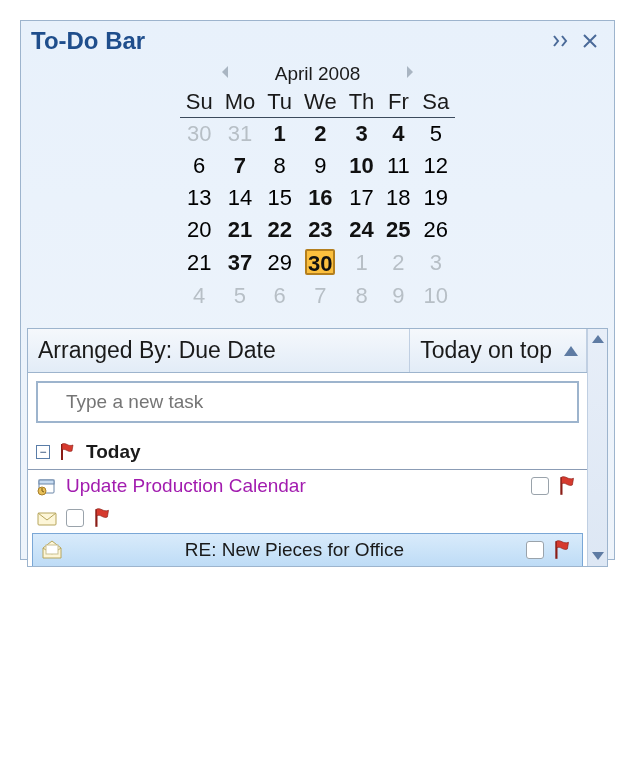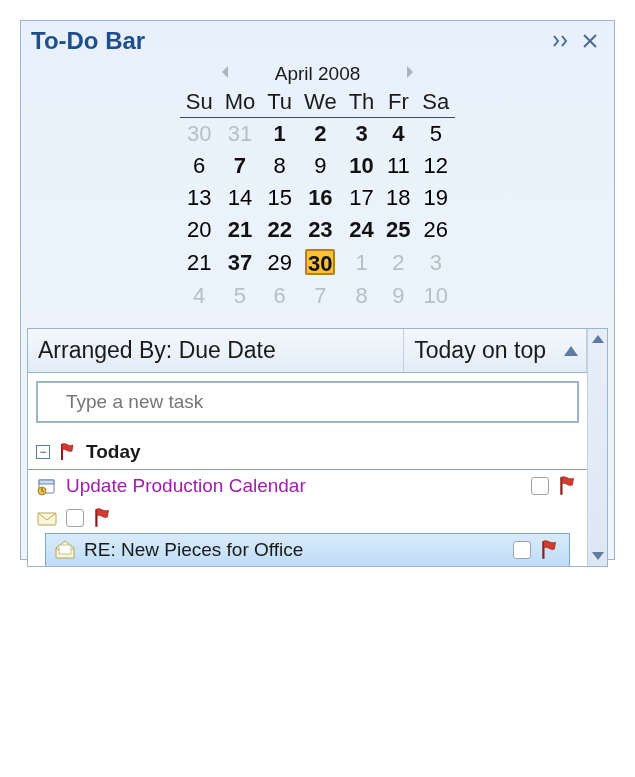"Today on top" .arr-right { gap: 18px -> 12px }
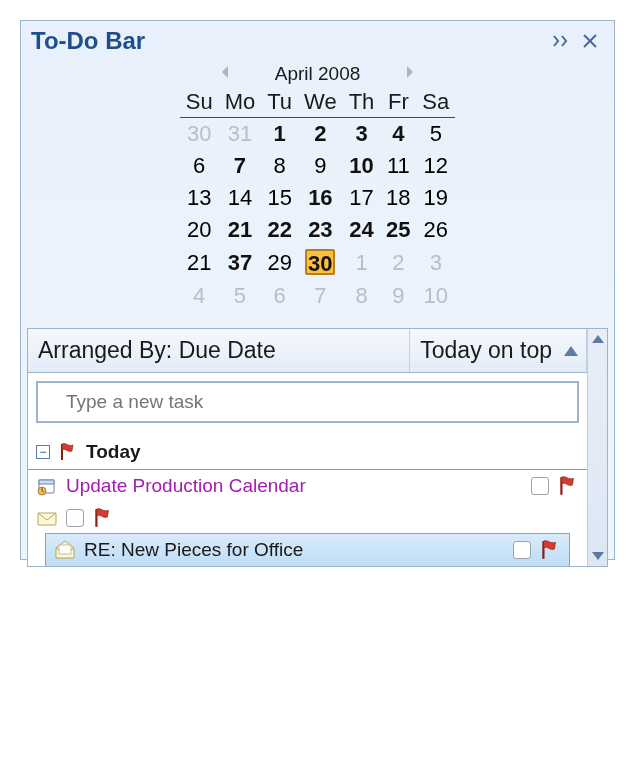"RE: New Pieces for Office" .task-row.sel { margin: -1px 17px -> -1px 4px; text-align: none -> center }
